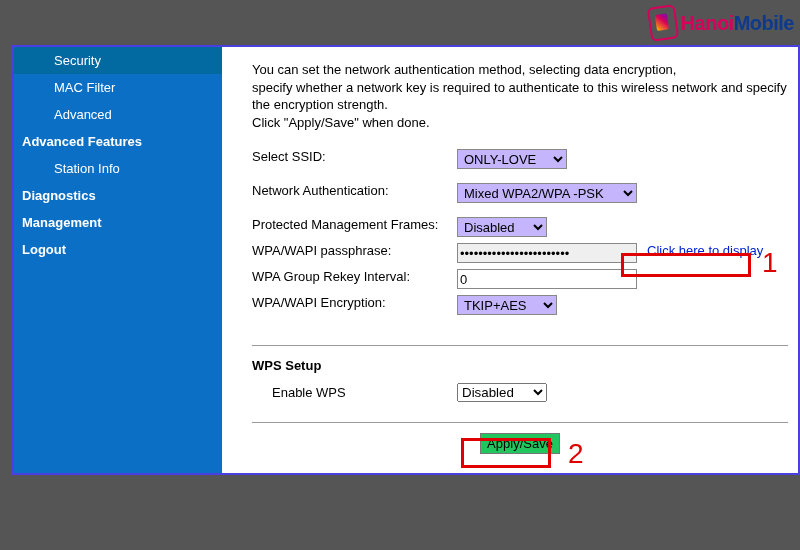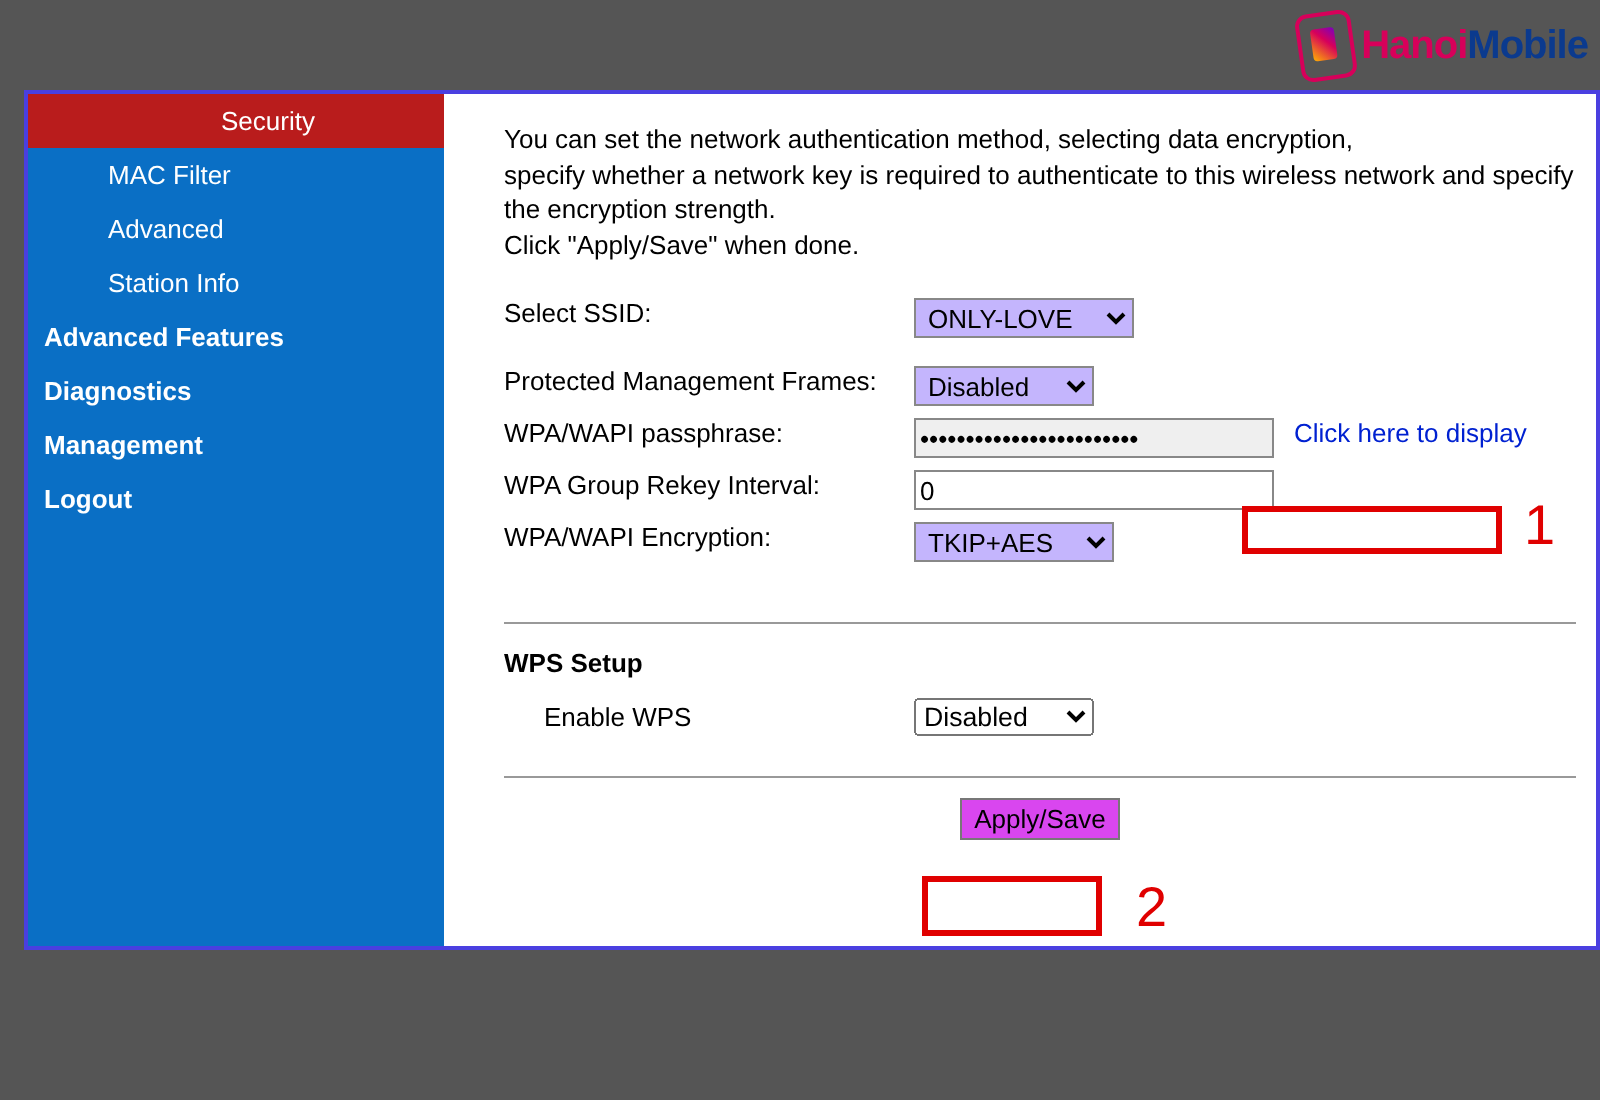"Security" .sidebar .item.active { background: #b91c1c -> #0369a1; text-align: center -> none }
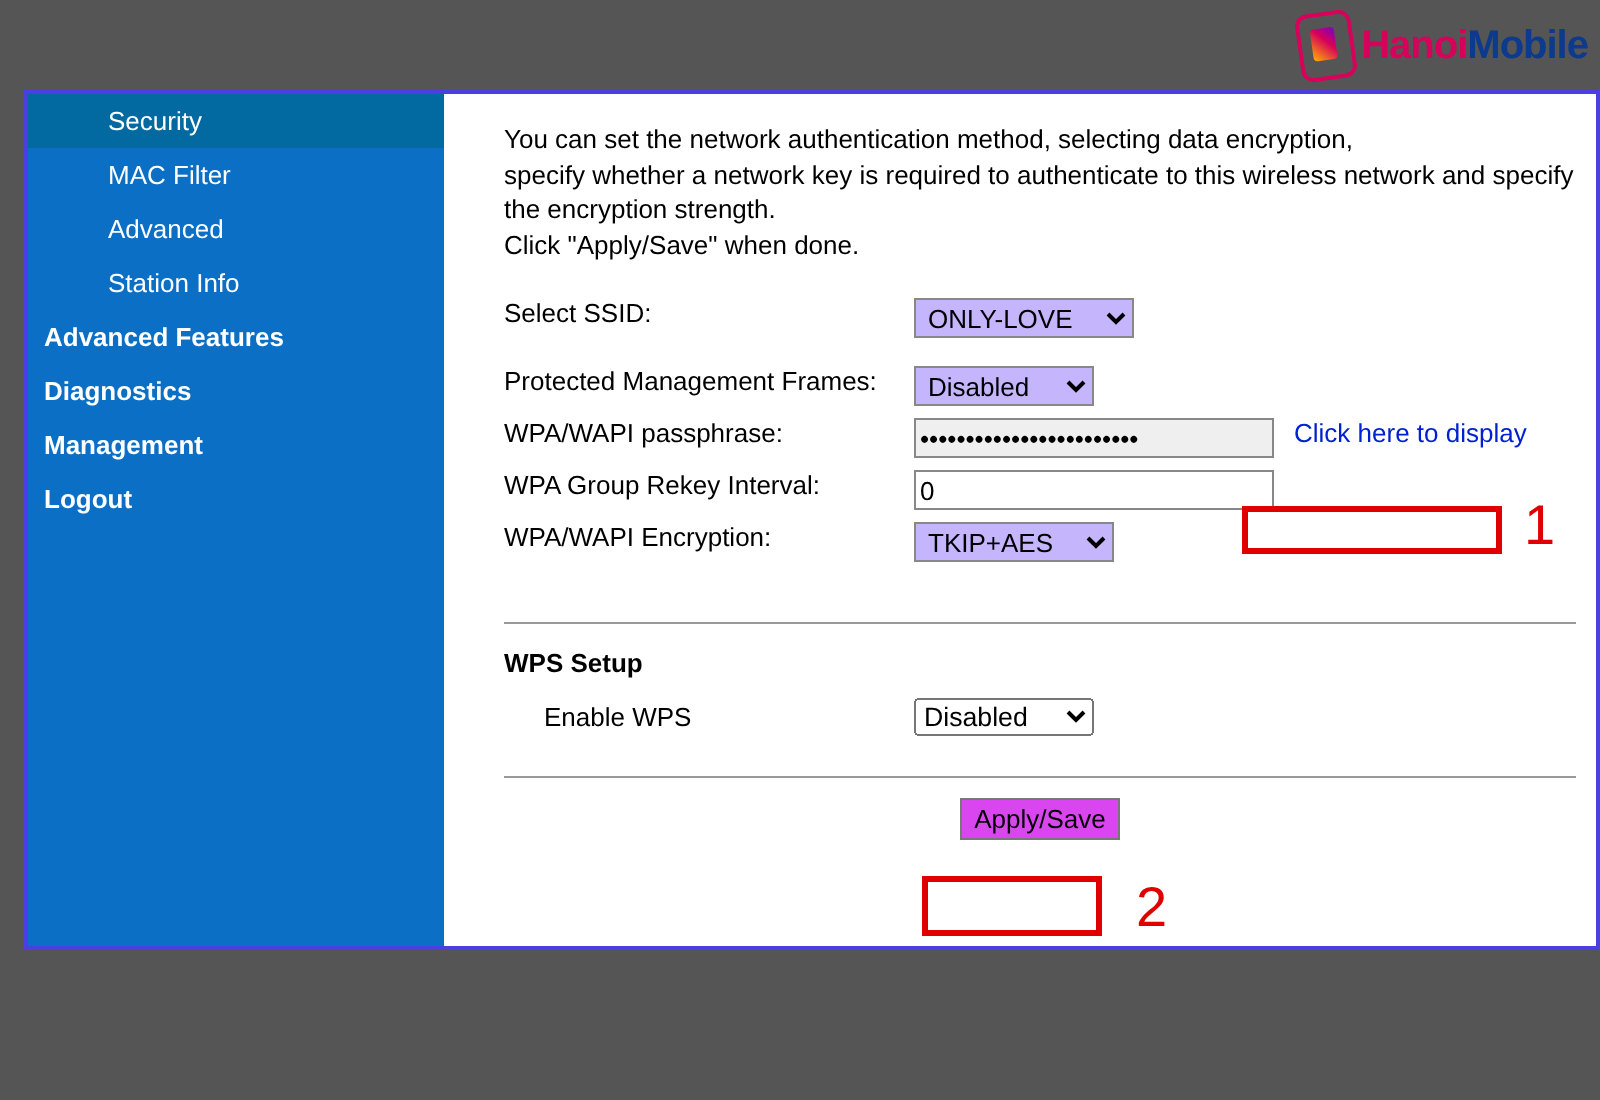"Station Info" div.item { order: before "Advanced Features" -> after "Advanced Features" }
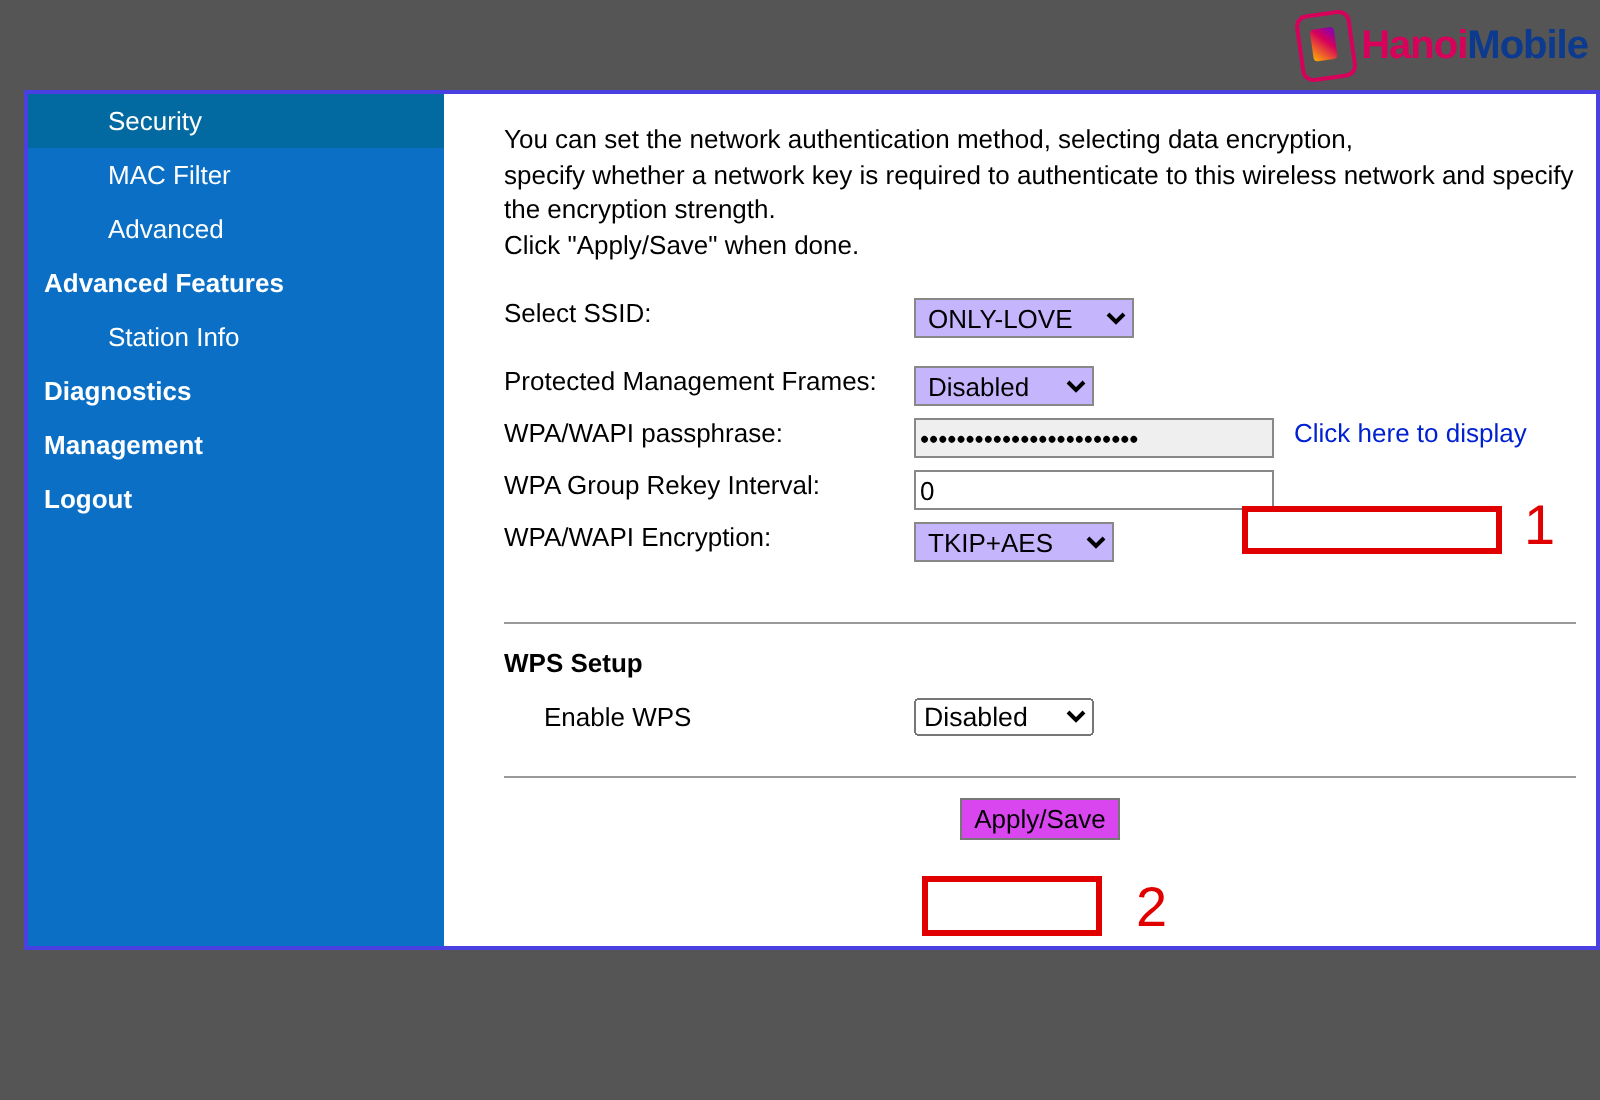"Network Authentication:" div.row { html: none -> <div> <div>Network Authentication:</div> <select><option>Mixed WPA2/WPA -PSK</option></select> </div> }
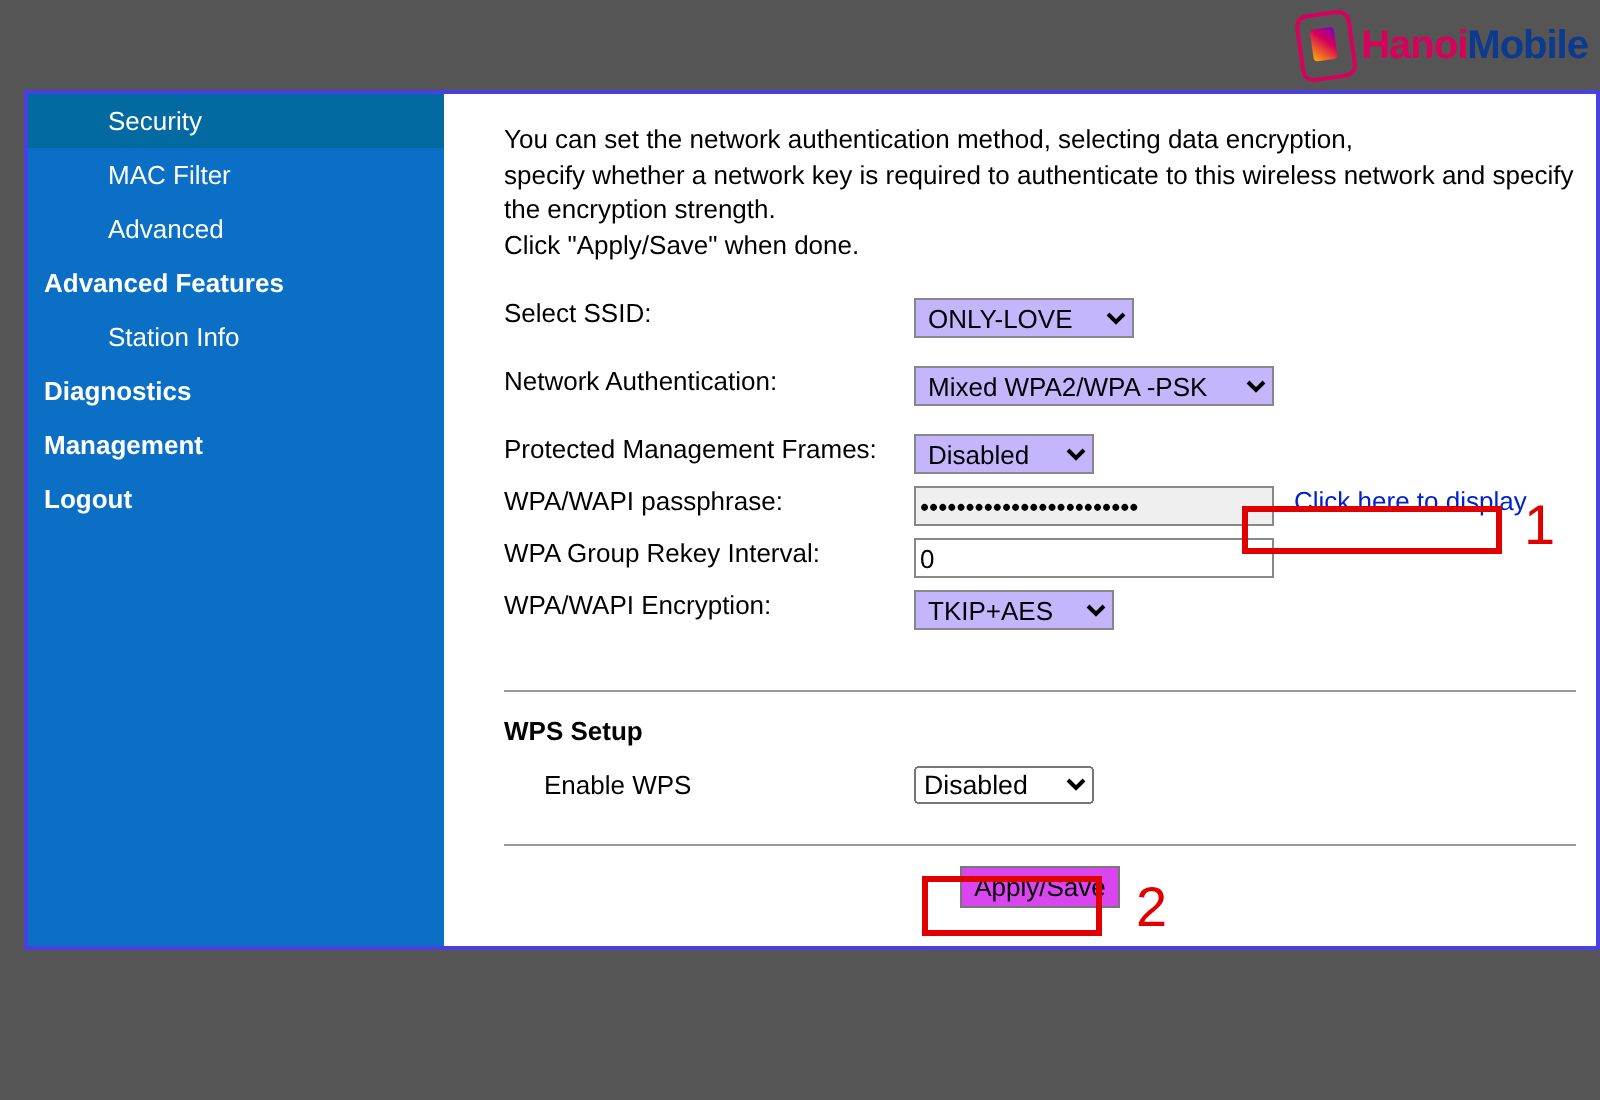"Apply/Save" .btn { background: #d946ef -> #22c55e }
